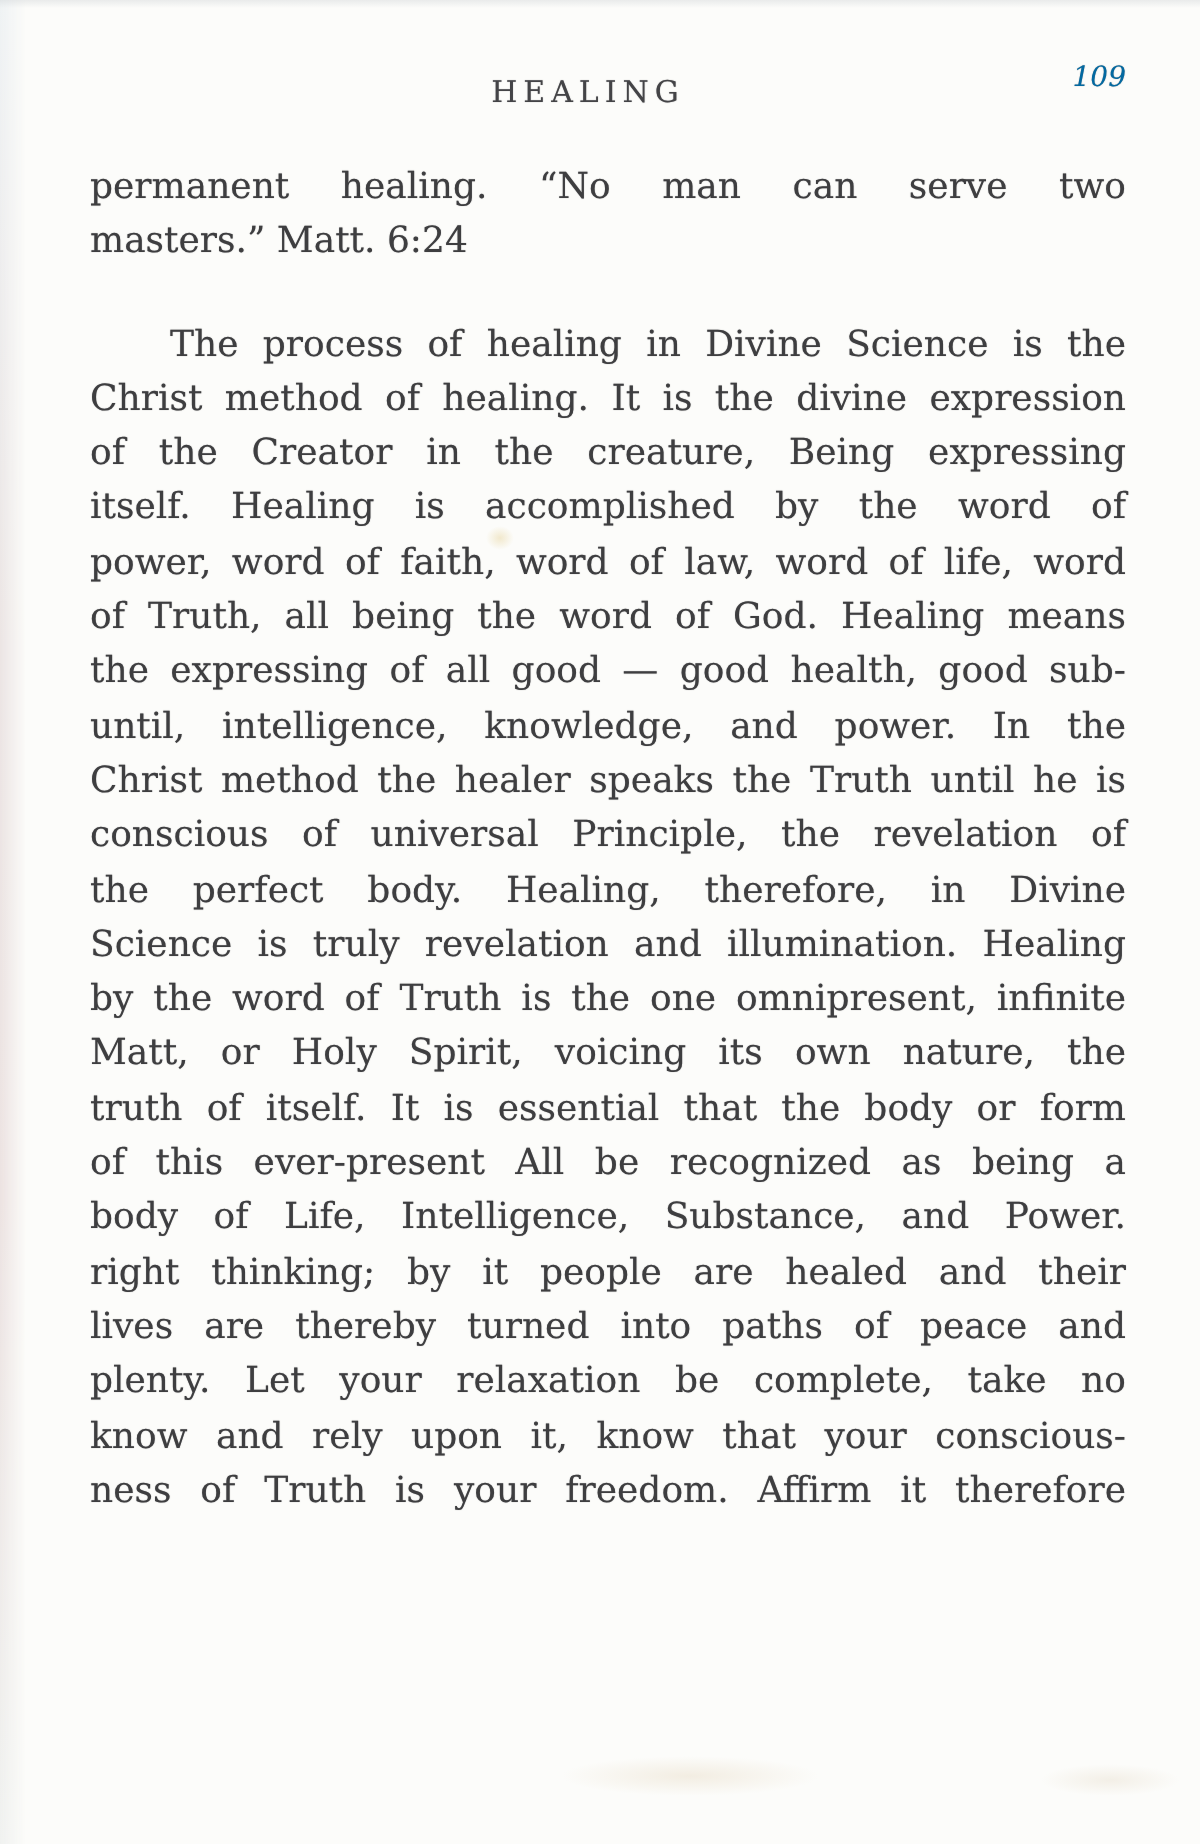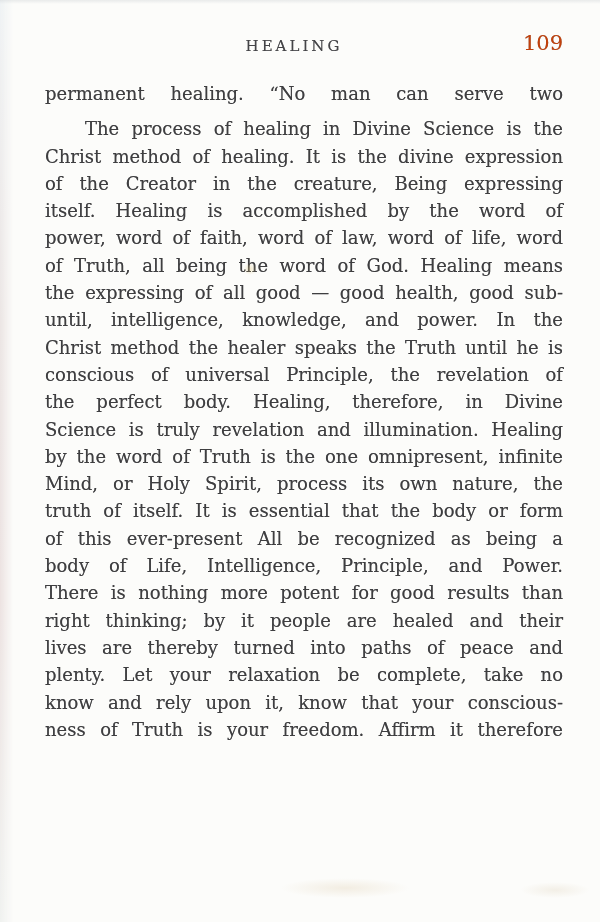"109" .page-number { color: #c2410c -> #0369a1; font-size: 21px -> 14px; font-style: none -> italic }
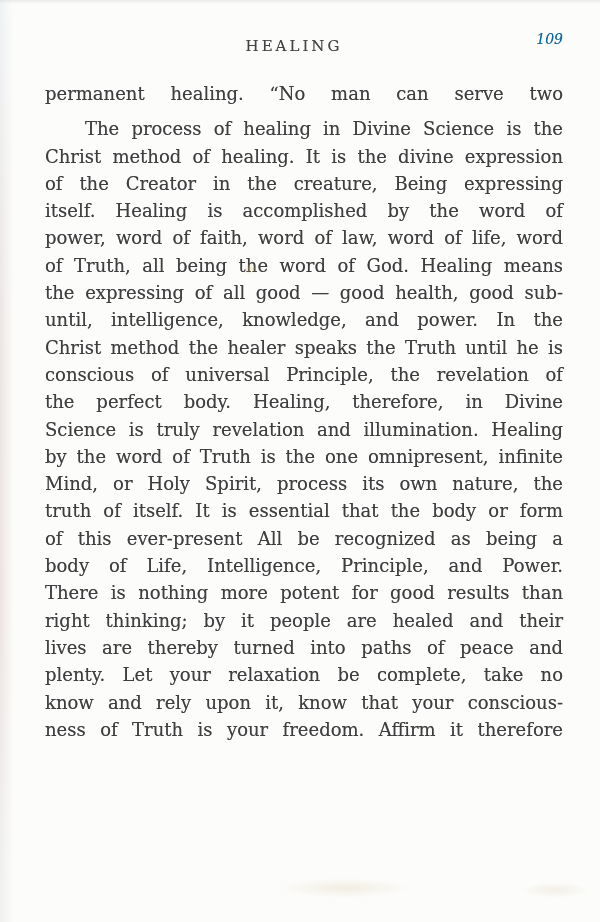"masters.” Matt. 6:24" div.line { html: none -> <div>masters.” Matt. 6:24</div> }
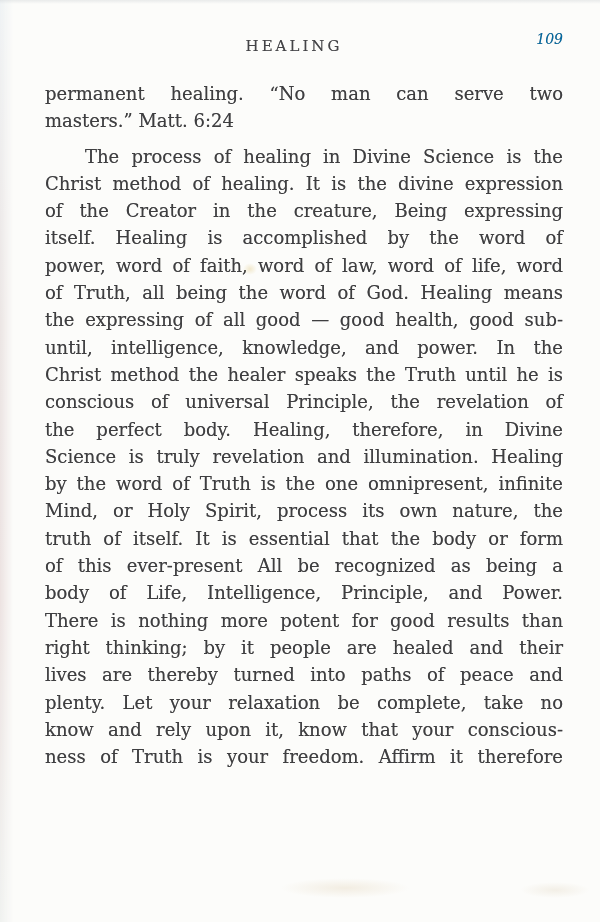"The process of healing in" .para + .para { margin-top: 8px -> 24px }
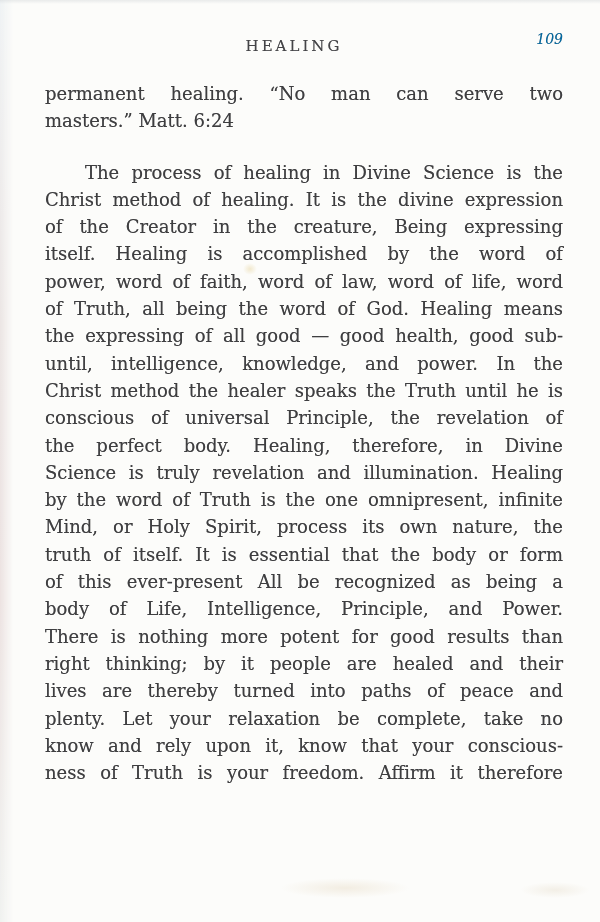"Mind, or Holy Spirit, process" div.line { text: Mind, or Holy Spirit, process -> Matt, or Holy Spirit, voicing }
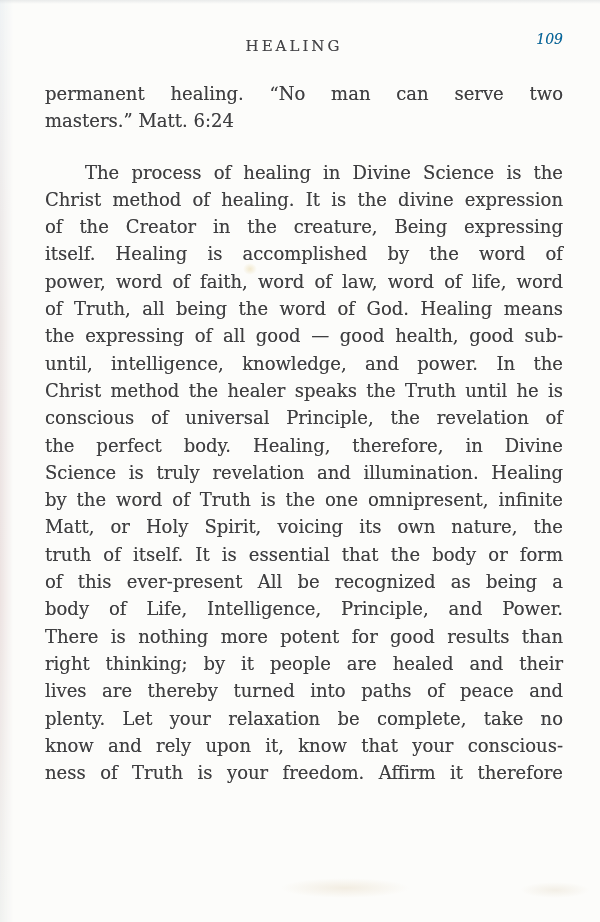"body of Life, Intelligence, Principle," div.line { text: Principle -> Substance }
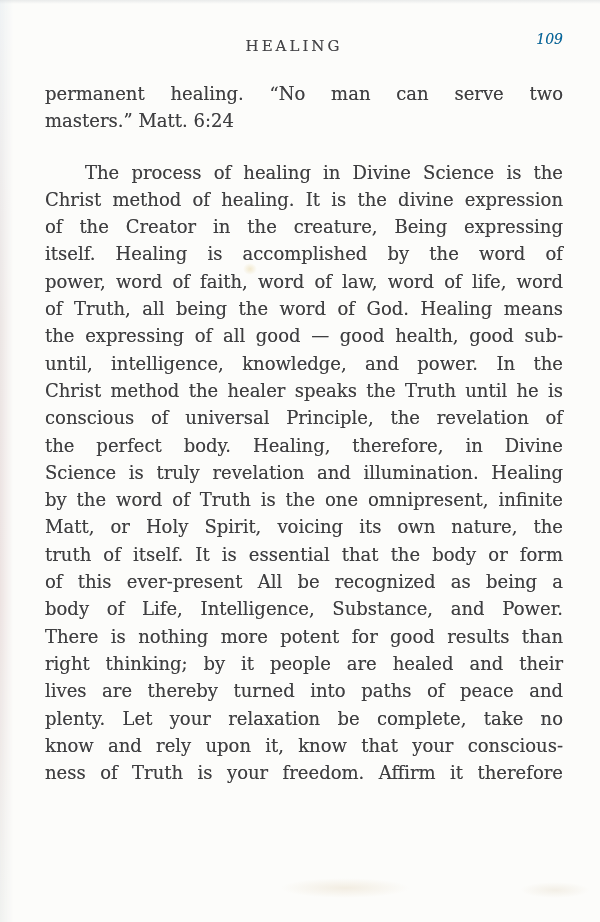"There is nothing more potent" div.line { html: <div>There is nothing more potent for good results than</div> -> none }
